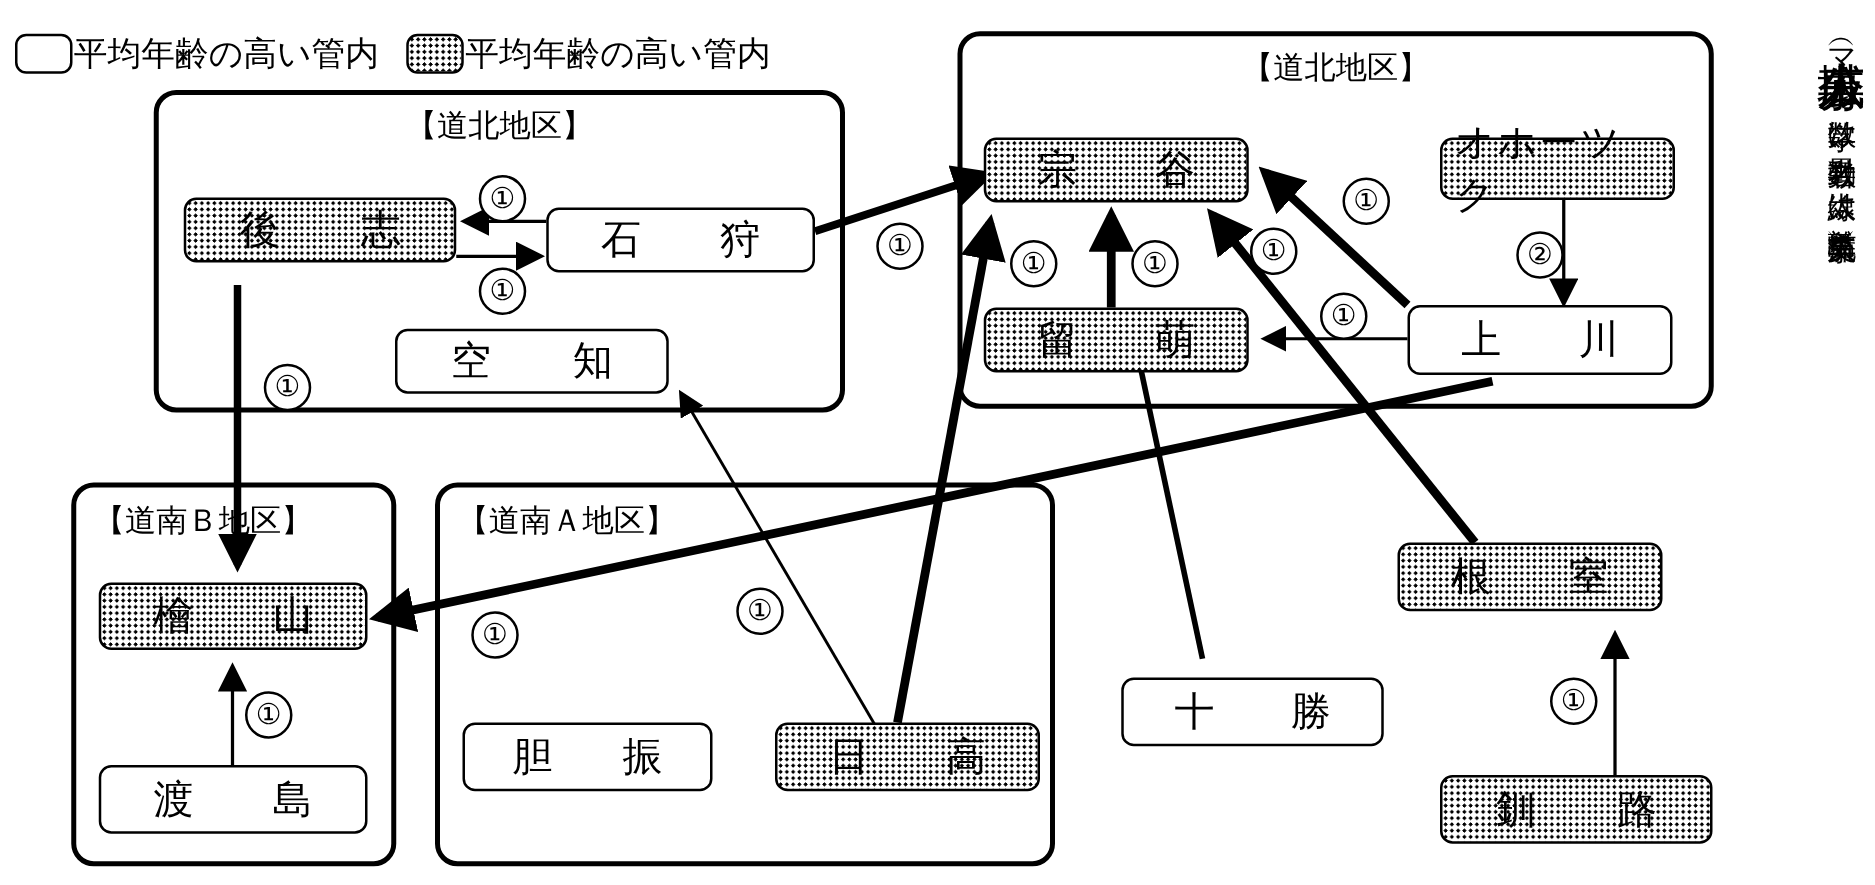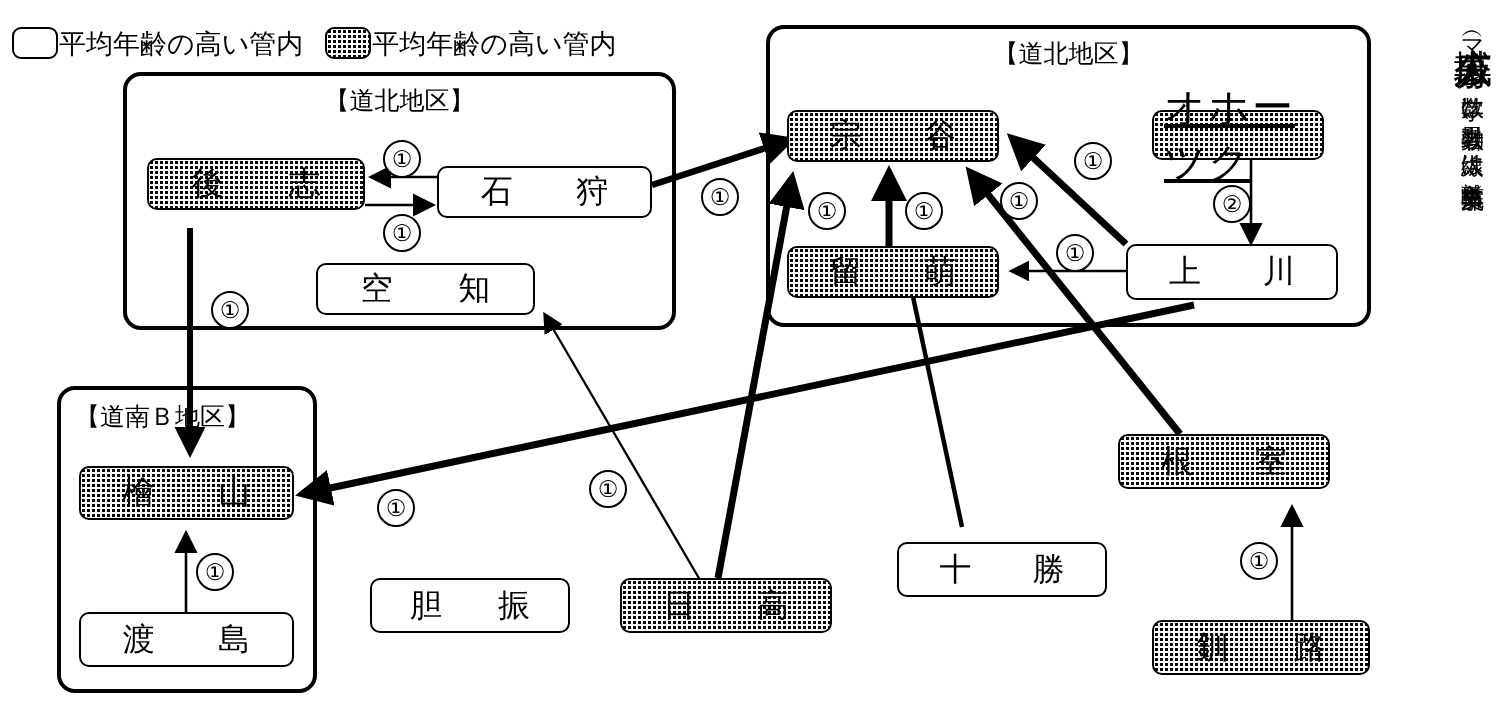"オホーツク" div.office { font-size: 41px -> 31px; text-decoration: underline -> none; width: 172px -> 188px }
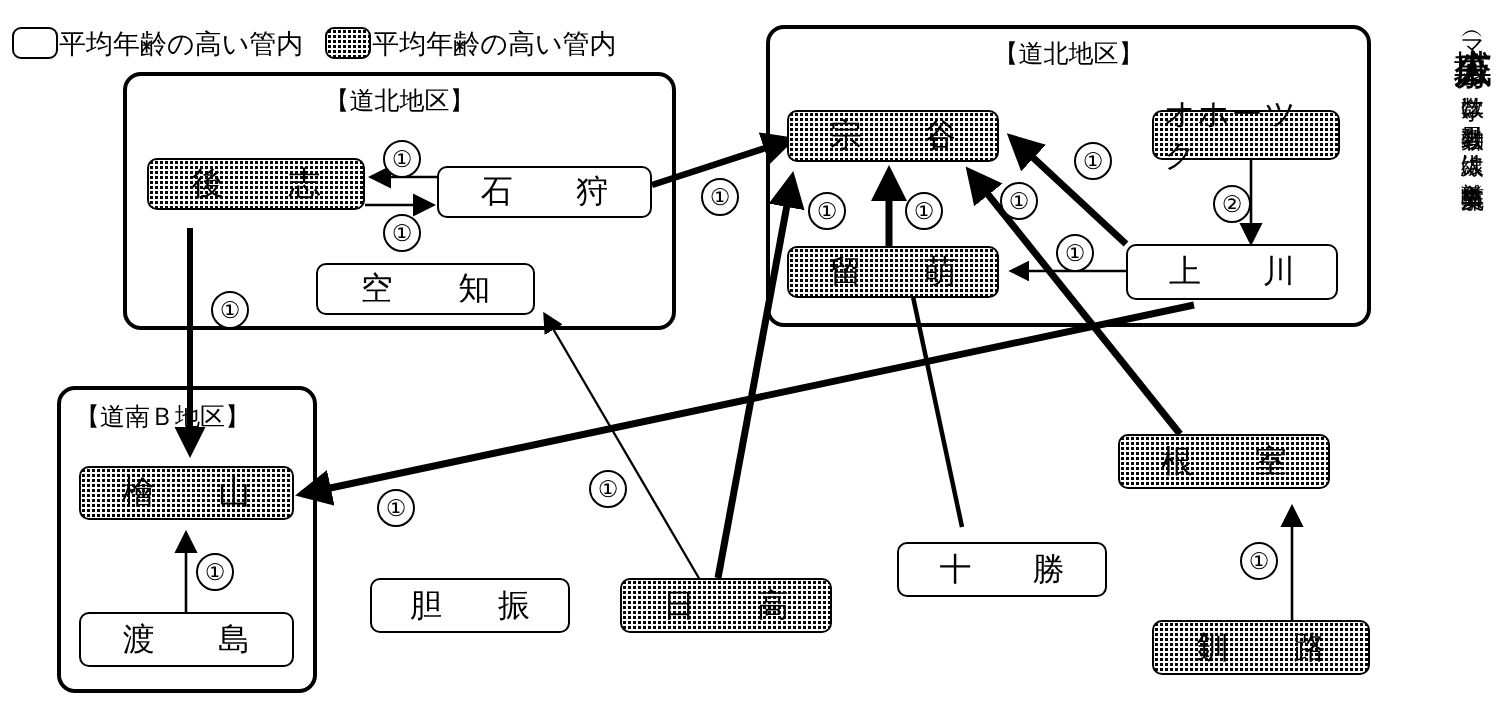"【道南Ａ地区】" div.region { html: none -> <div> <div>【道南Ａ地区】</div> </div> }
